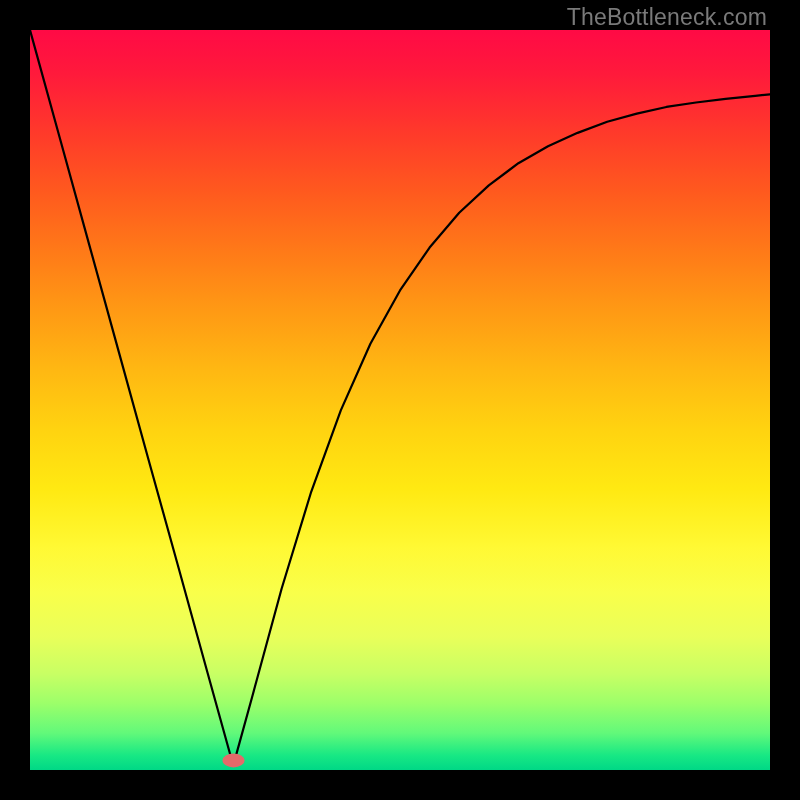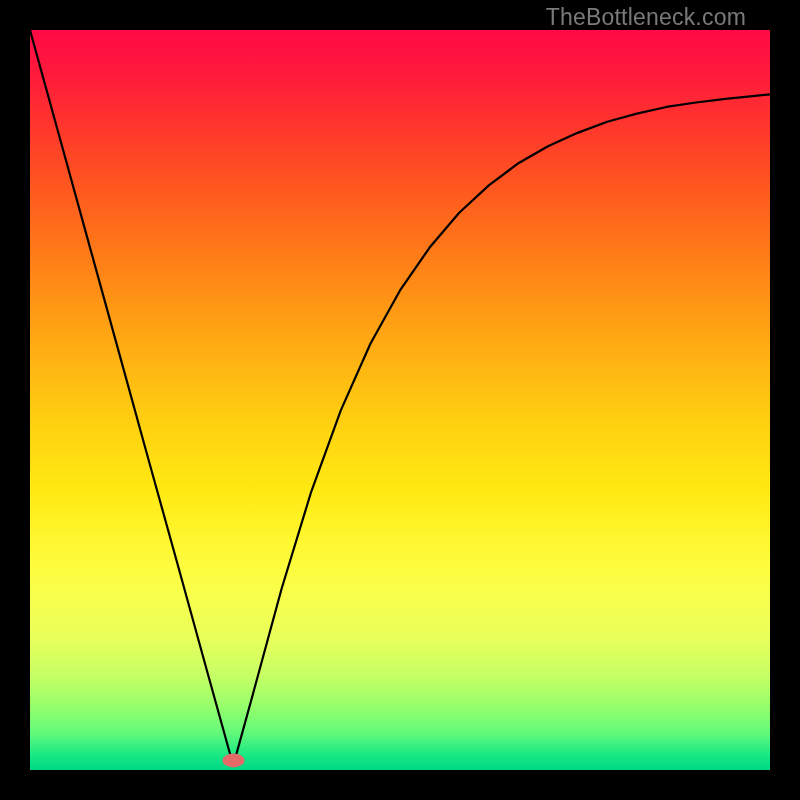"TheBottleneck.com" .frame { padding-left: none -> 21px }
